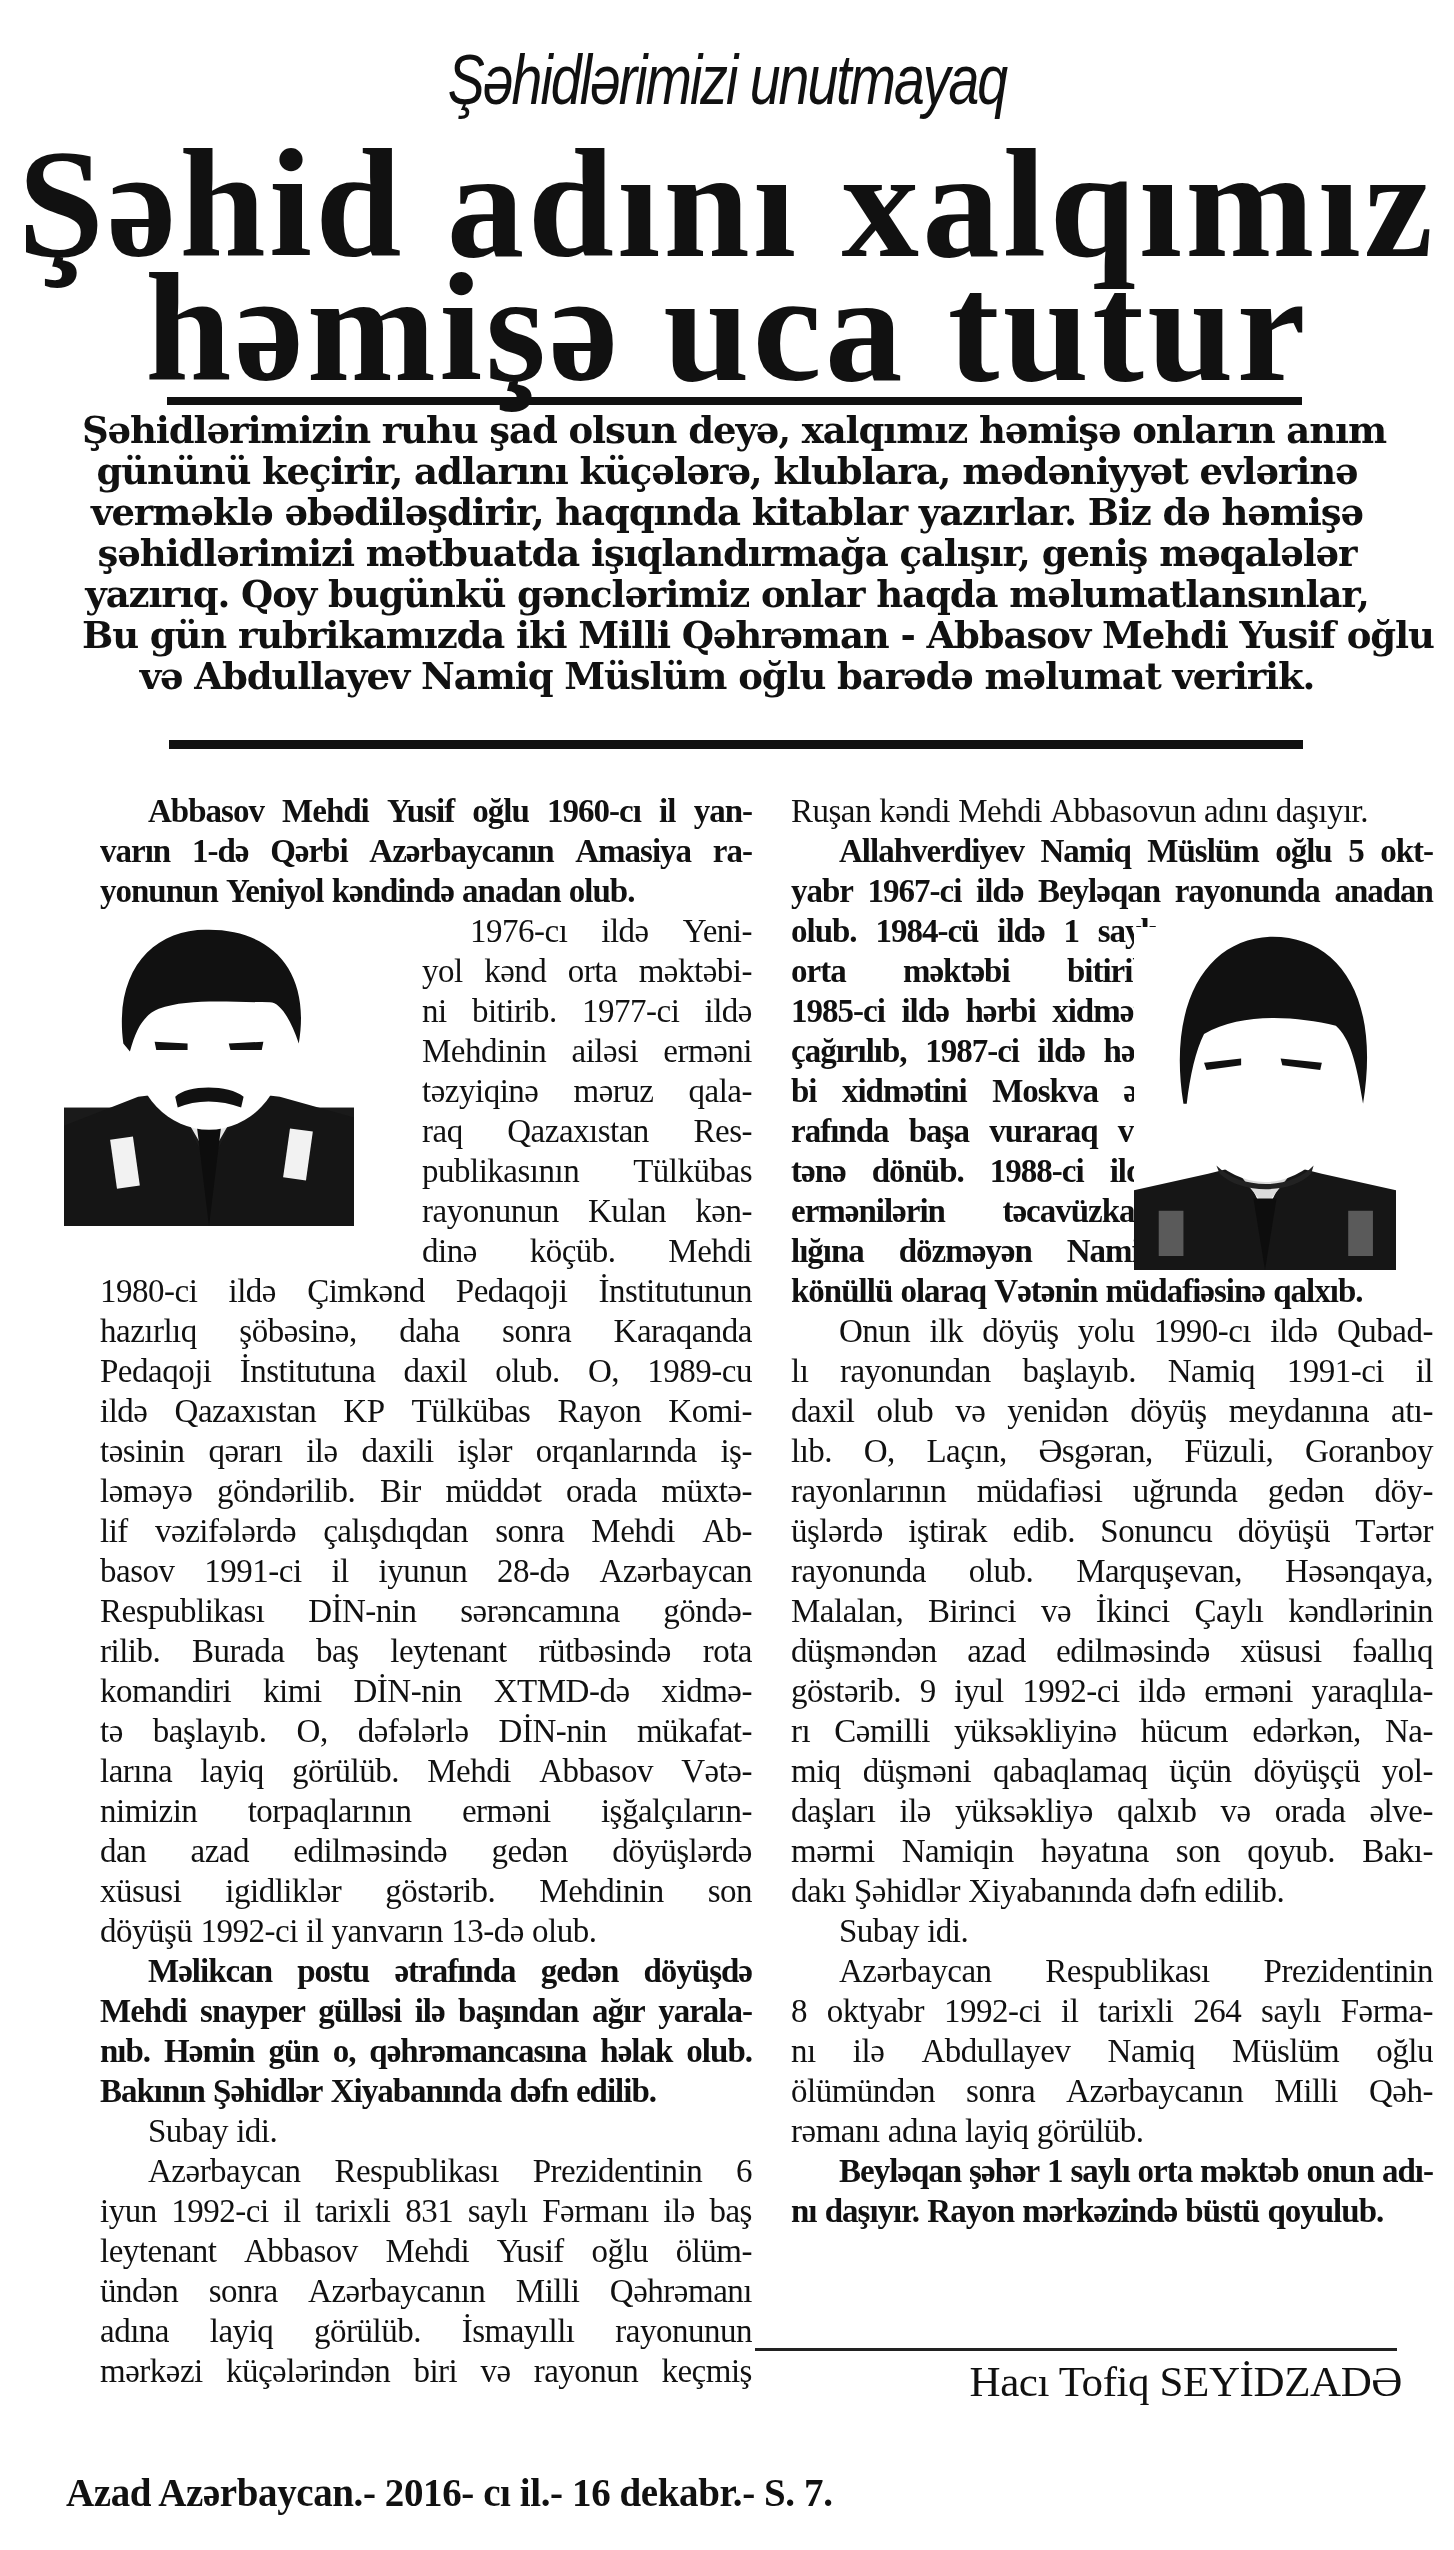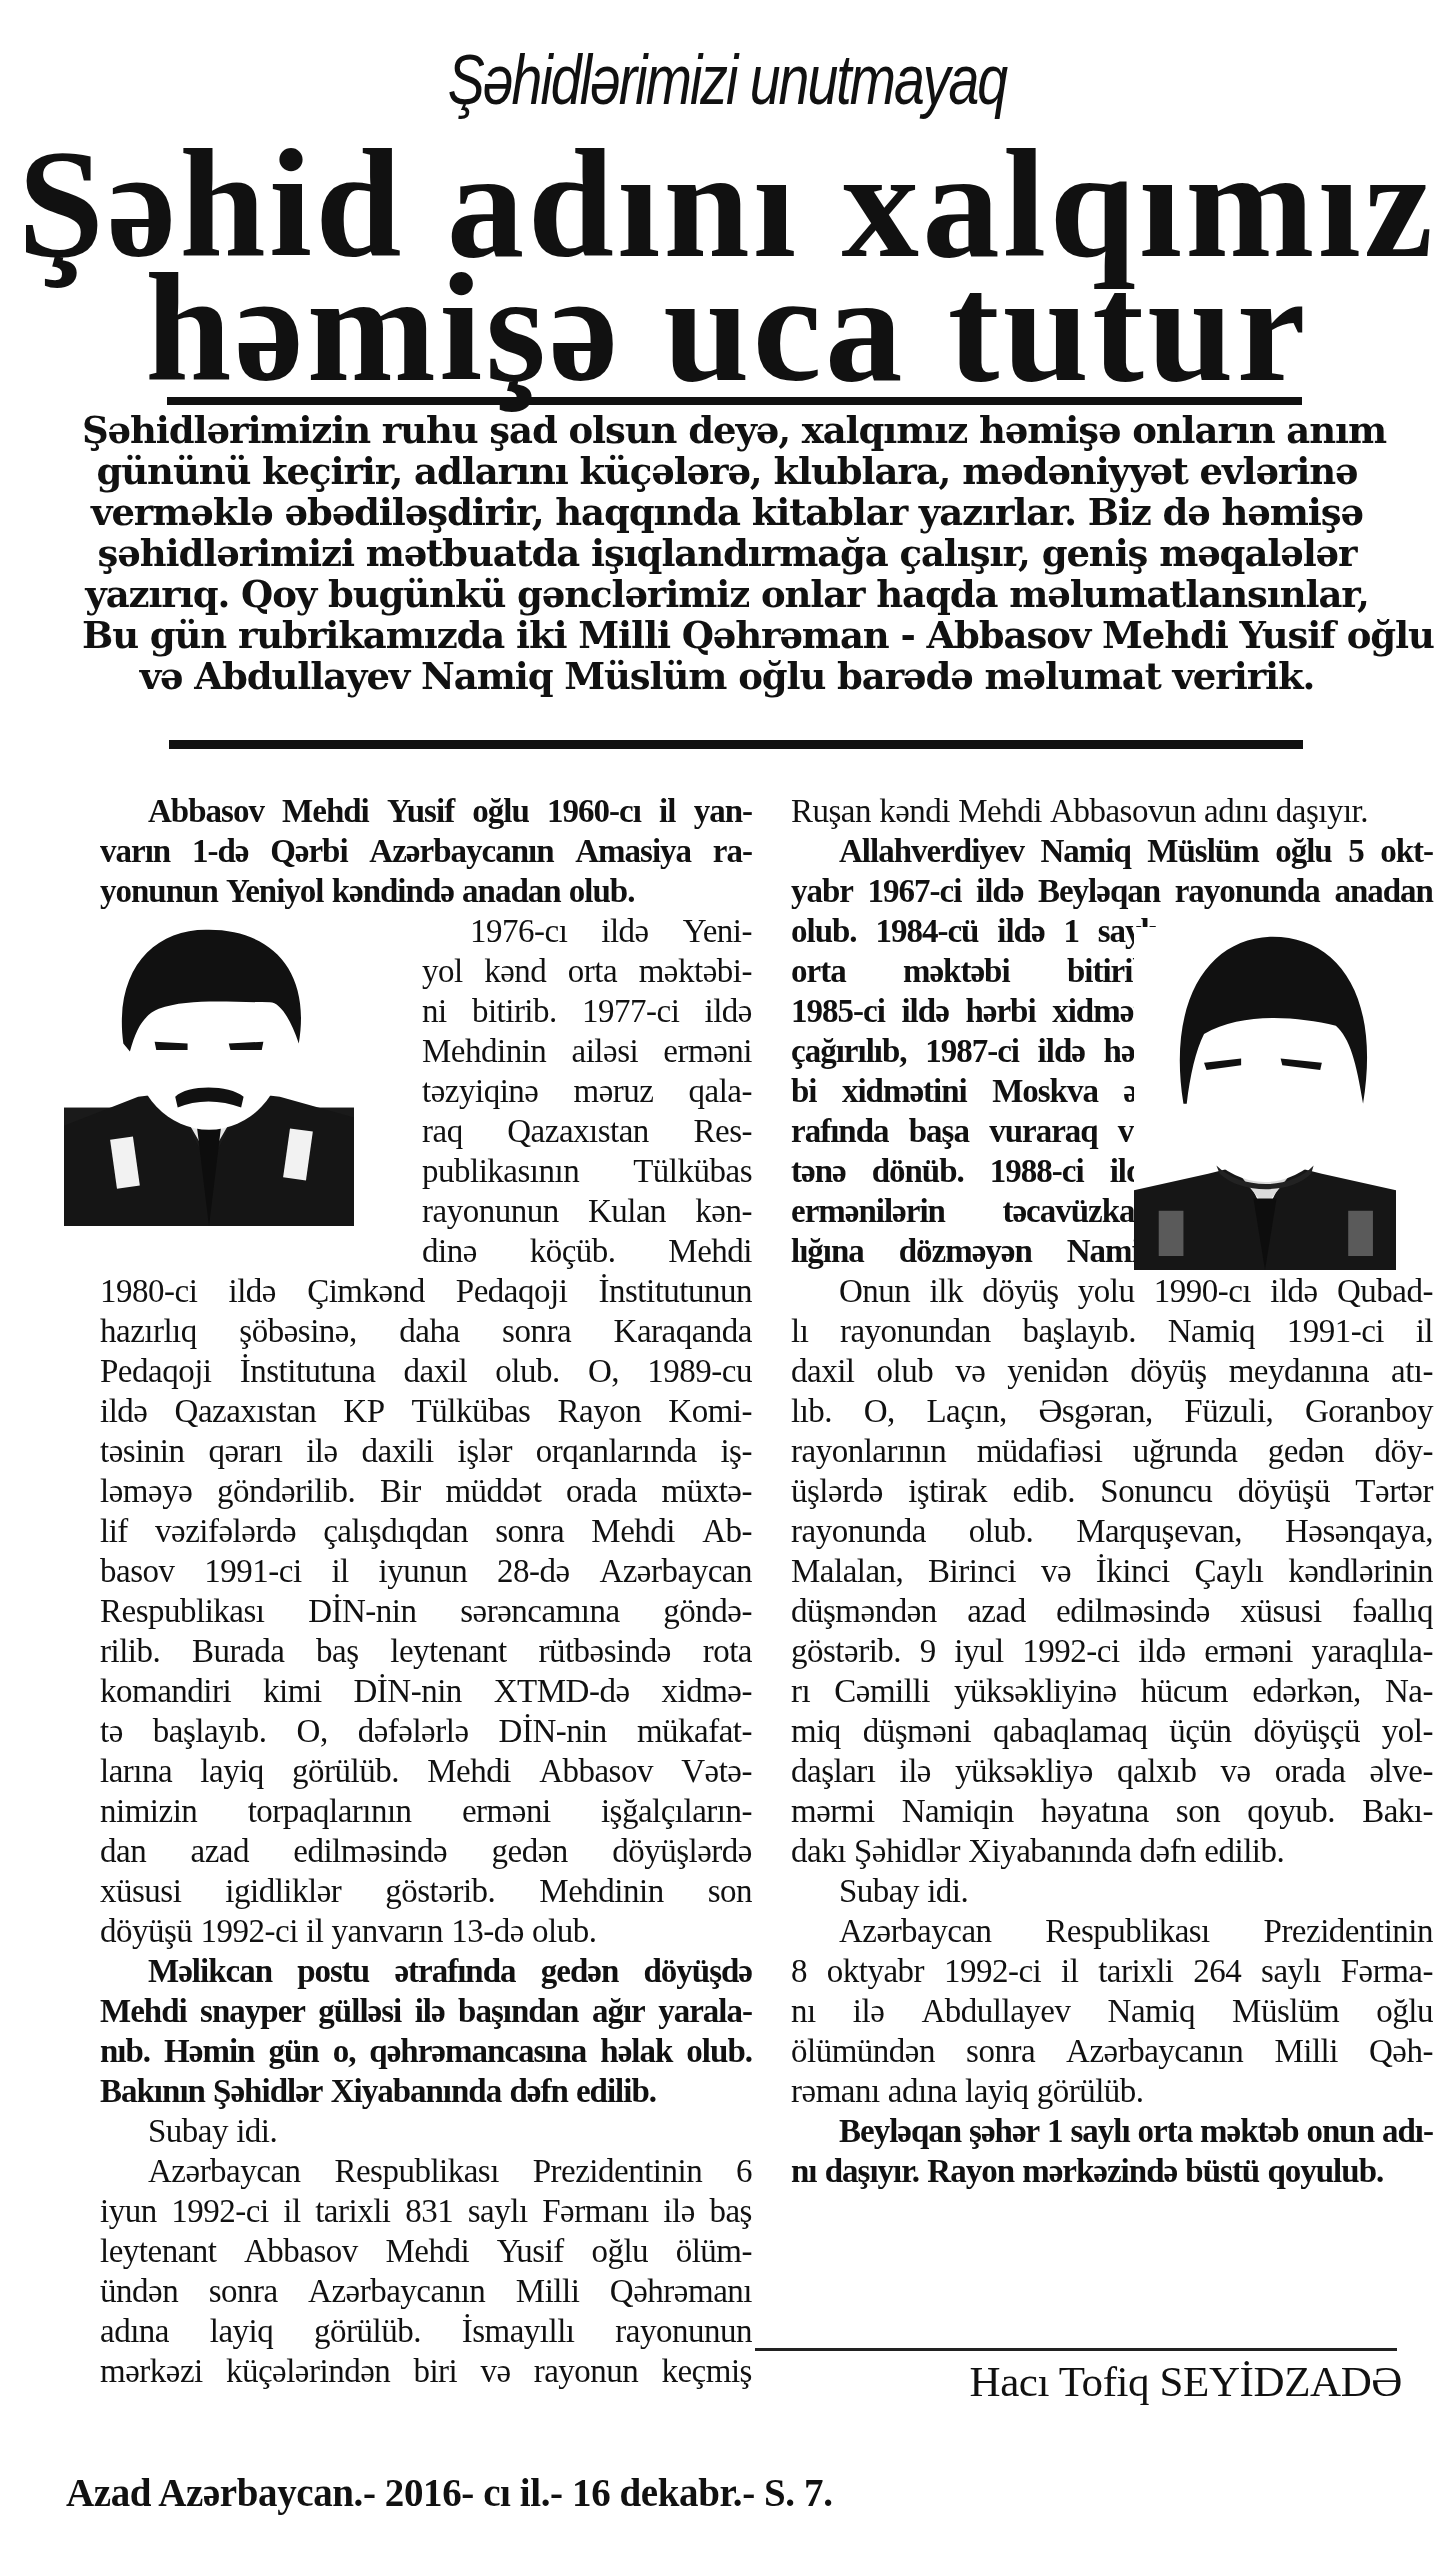"könüllü" div.ln2 { html: none -> <div> <span>könüllü</span> <span>olaraq</span> <span>Vətənin</span> <span>müdafiəsinə</span> <span>qalxıb.</span> </div> }
